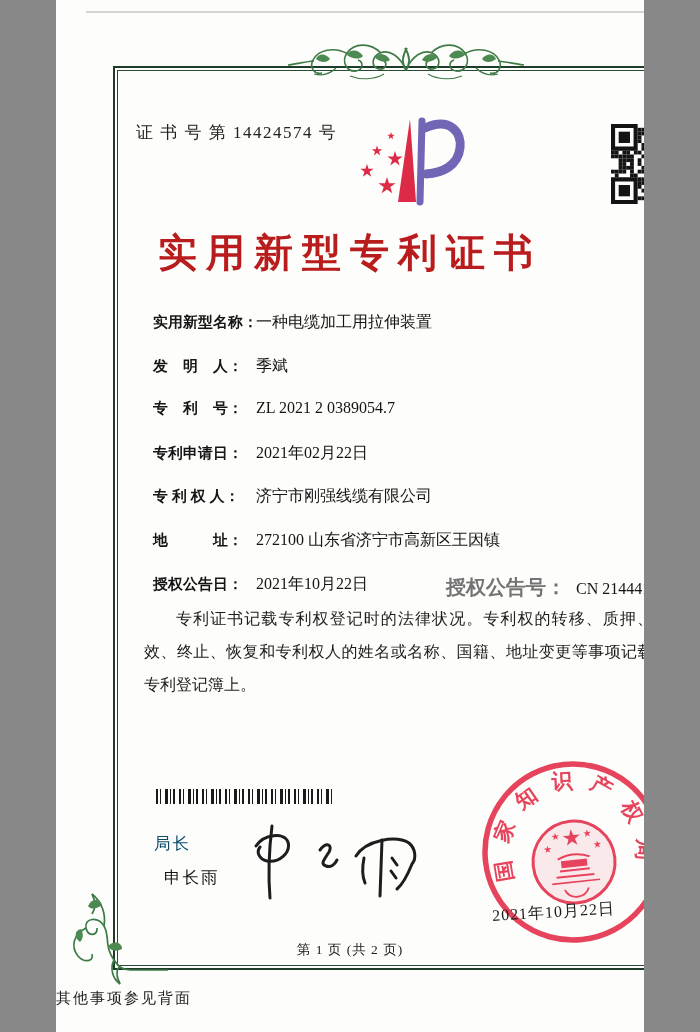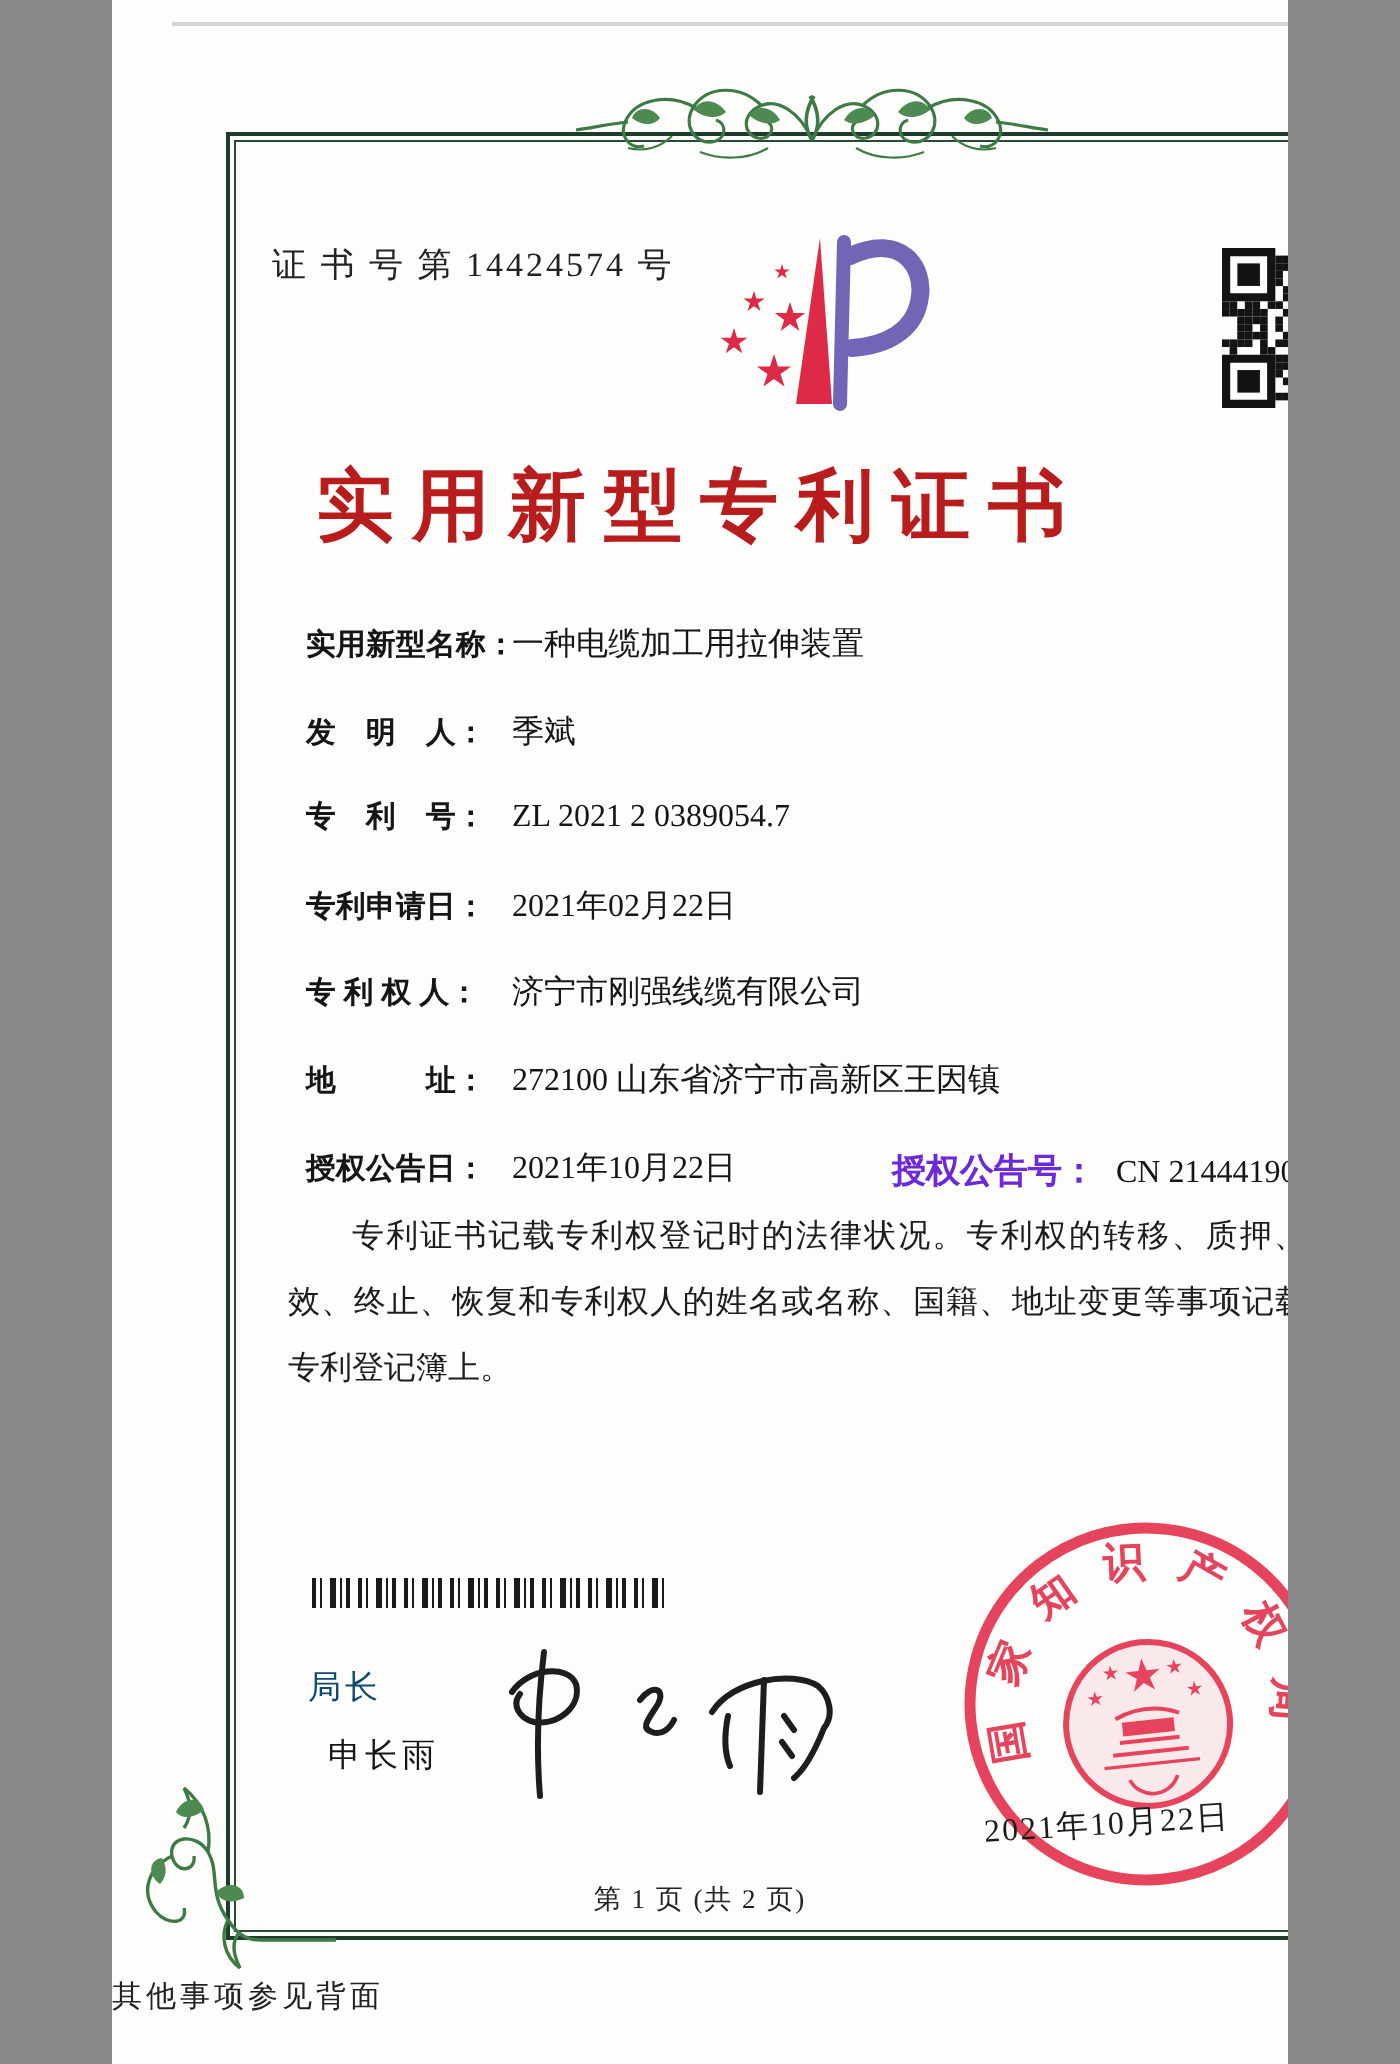"授权公告号：" .pair2 .flabel2 { color: #6d28d9 -> #737373; font-size: 17px -> 20px }
